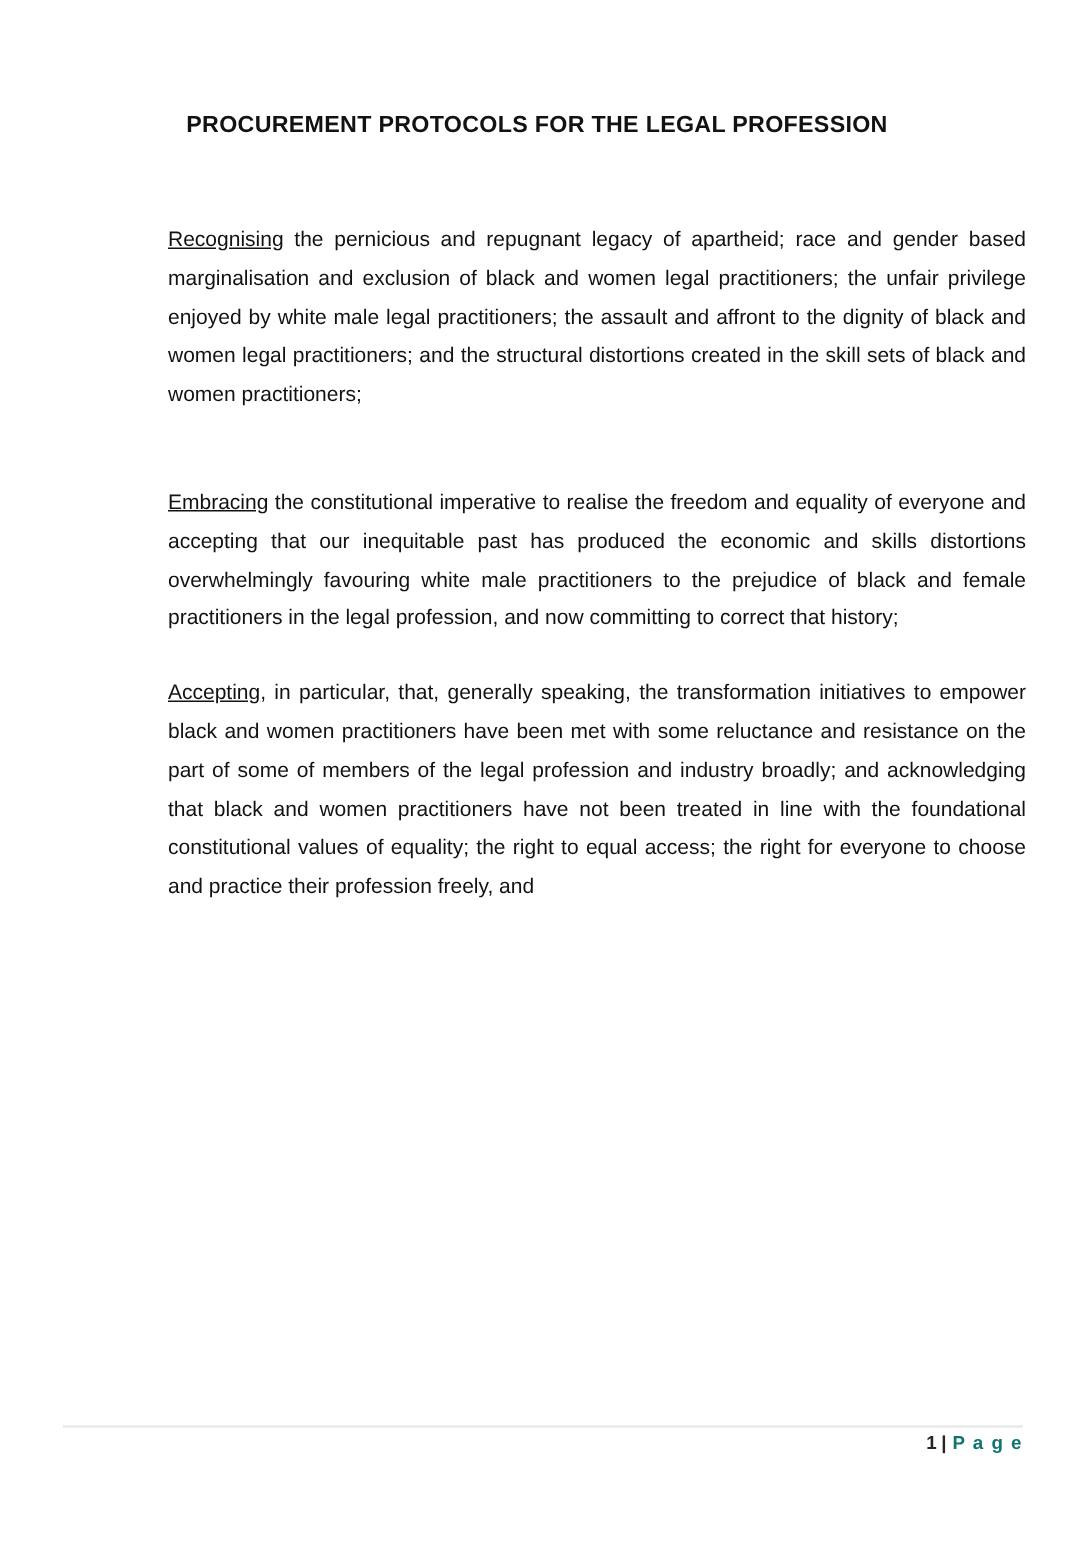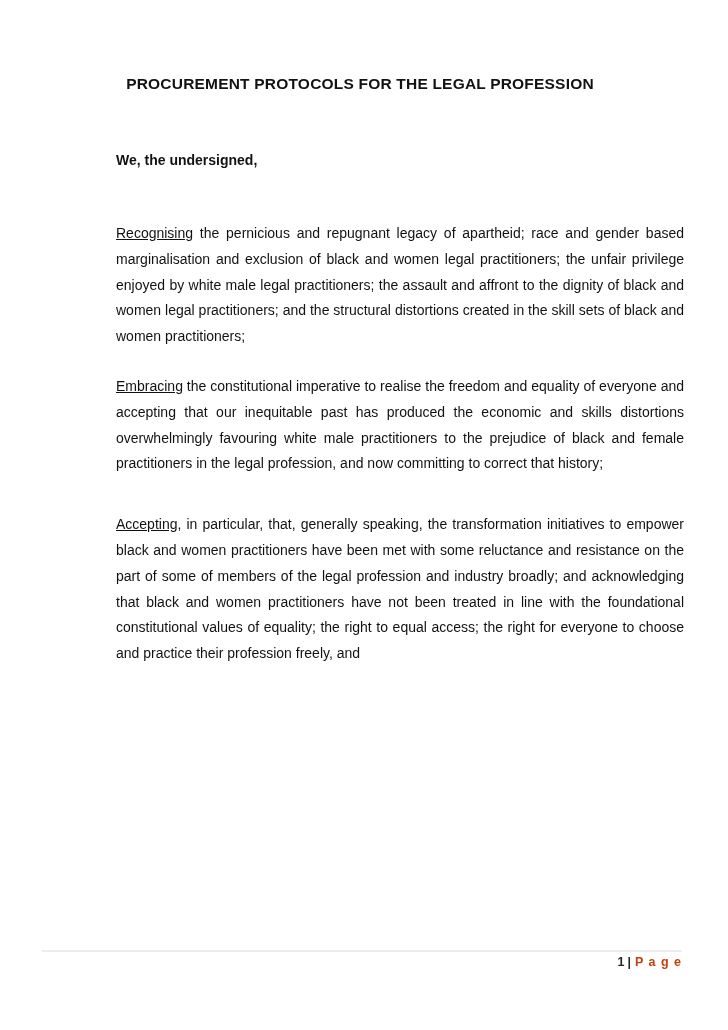"PROCUREMENT PROTOCOLS FOR THE LEGAL" .content { margin-left: 28px -> none; padding: 75px 44px 0 88px -> 75px 44px 0 112px }
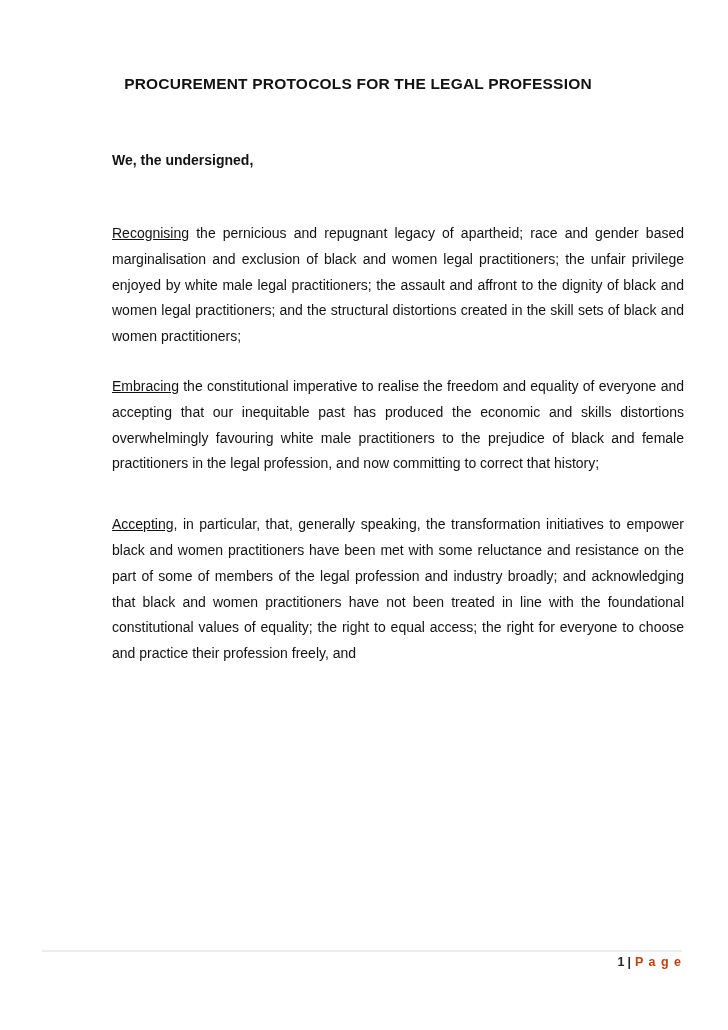"We, the undersigned," p.salutation { html: <p>We, the undersigned,</p> -> none }
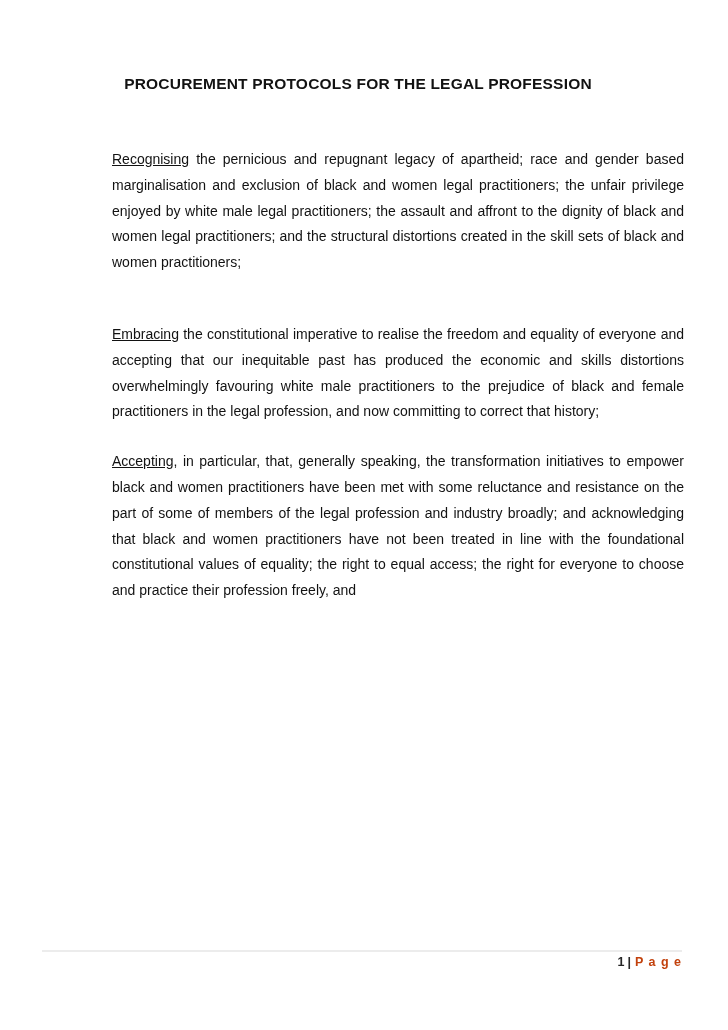"P a g e" .footer-text .page-label { color: #c2410c -> #0f766e }
